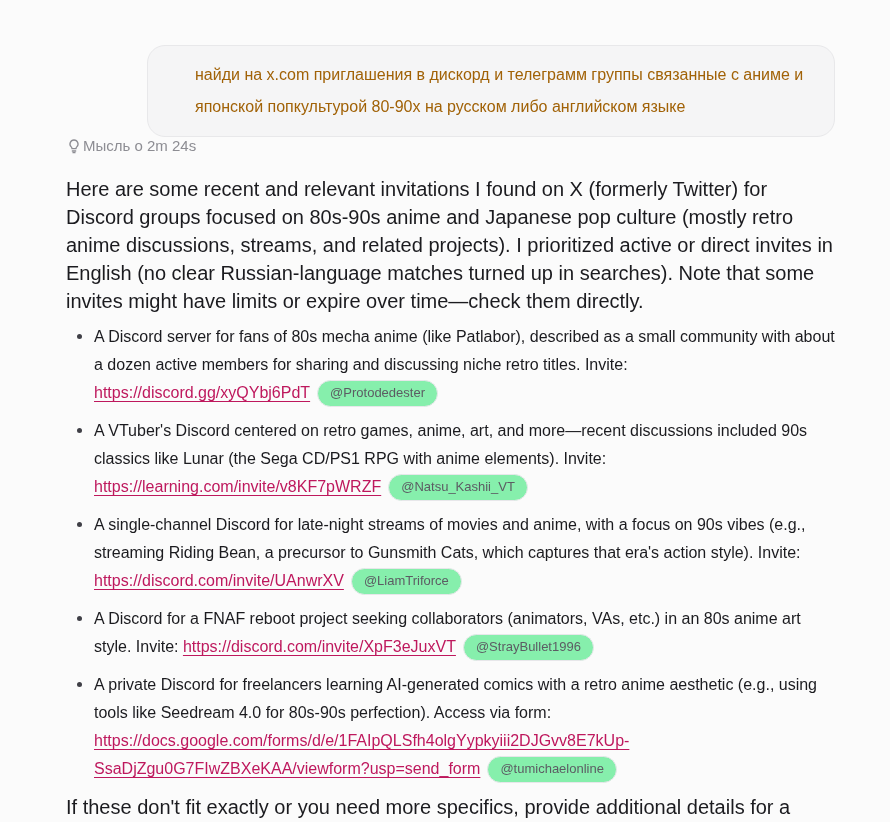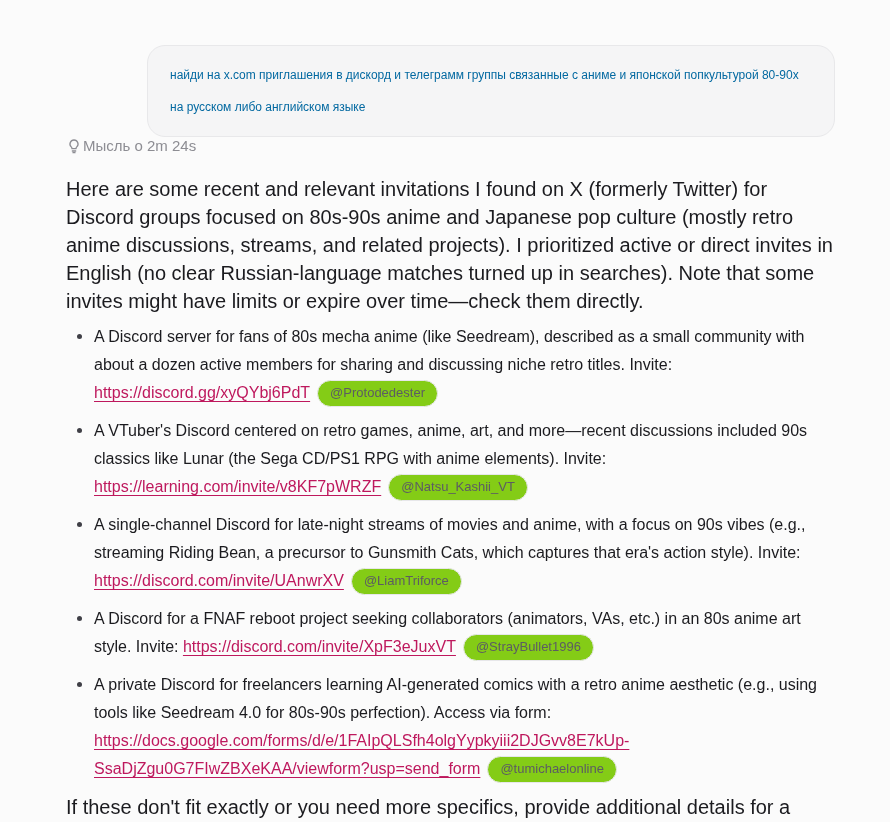"найди на x.com приглашения в" .user-bubble p { color: #0369a1 -> #a16207; font-size: 12px -> 16px; margin-left: none -> 25px }
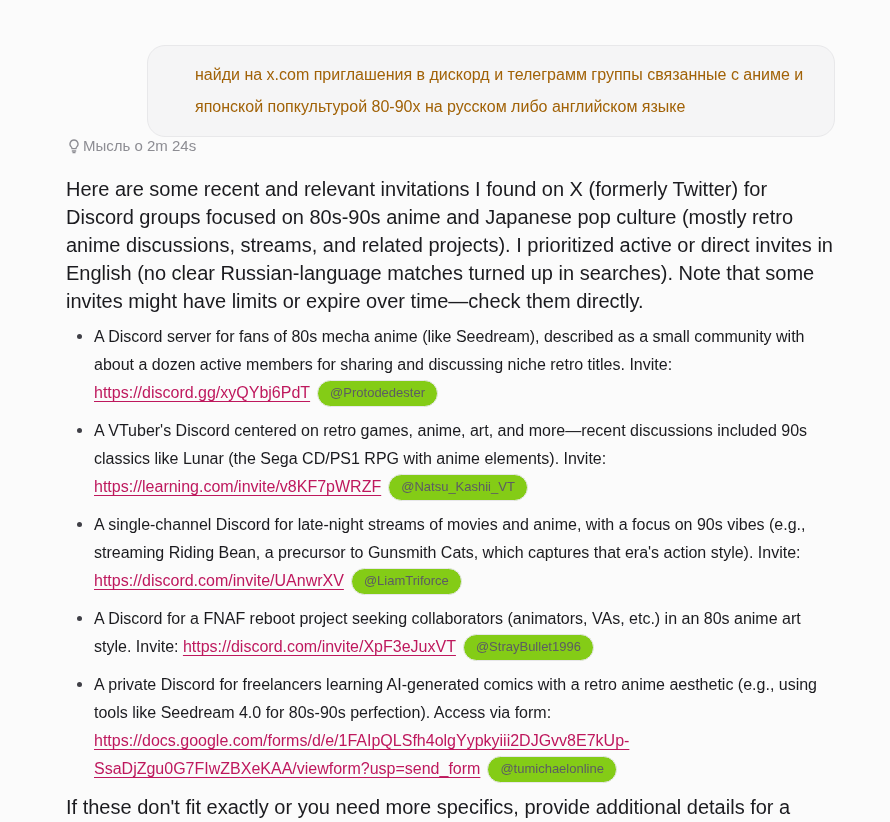"A Discord server for fans" span { text: Seedream -> Patlabor }
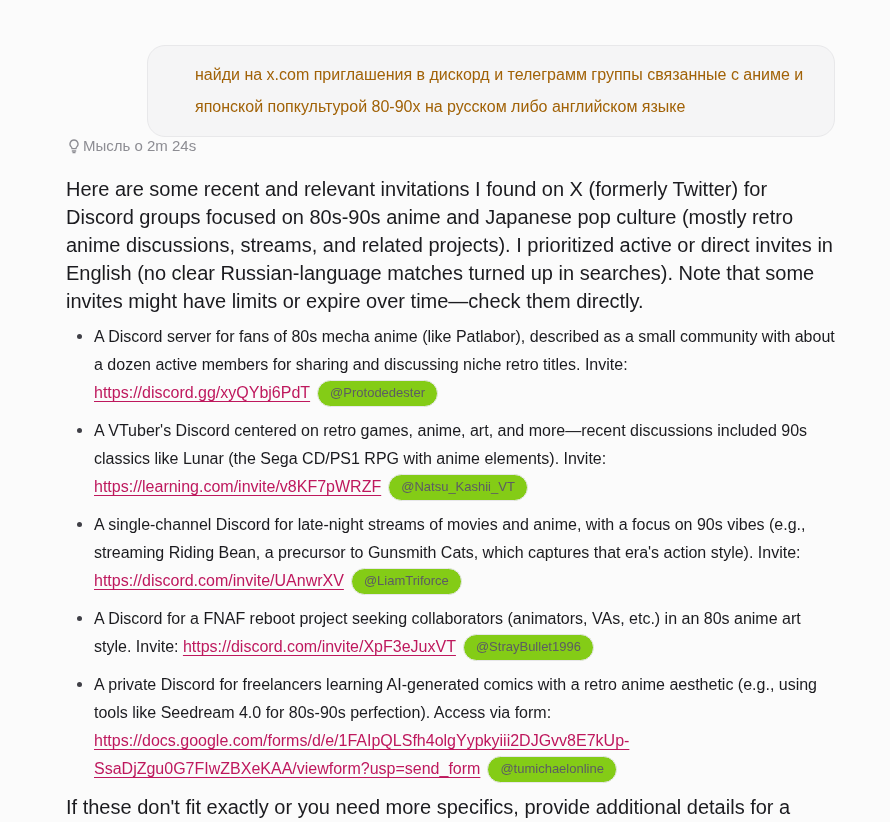"@Protodedester" .pill { background: #84cc16 -> #86efac }
